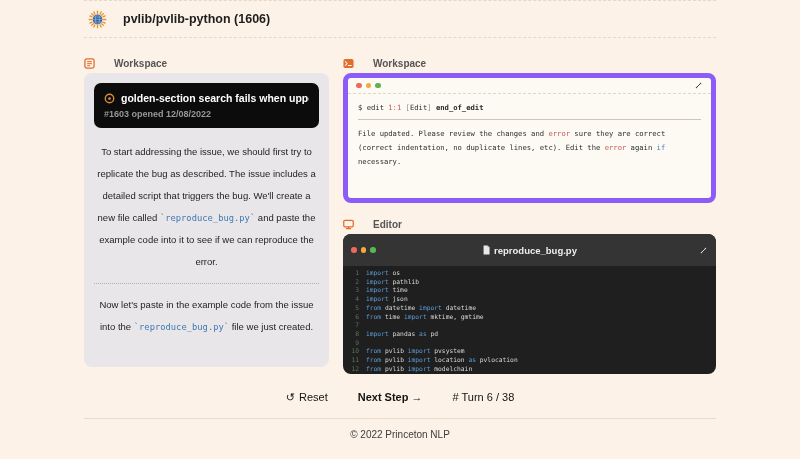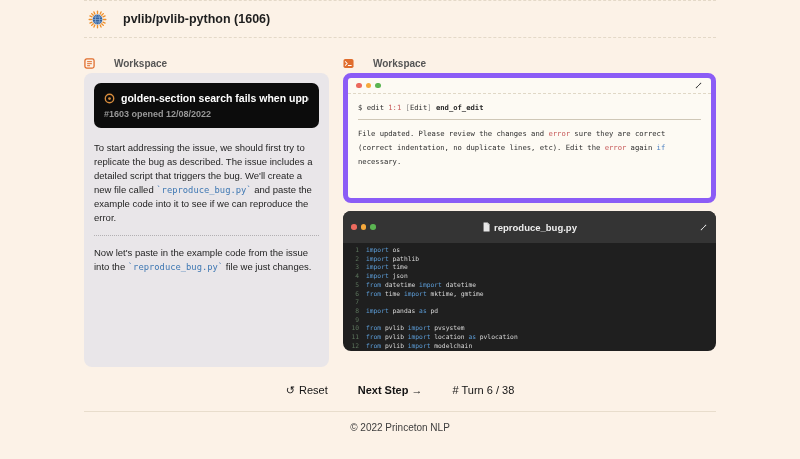"To start addressing the issue," .ws-paragraph { line-height: 14px -> 22px; text-align: none -> center }
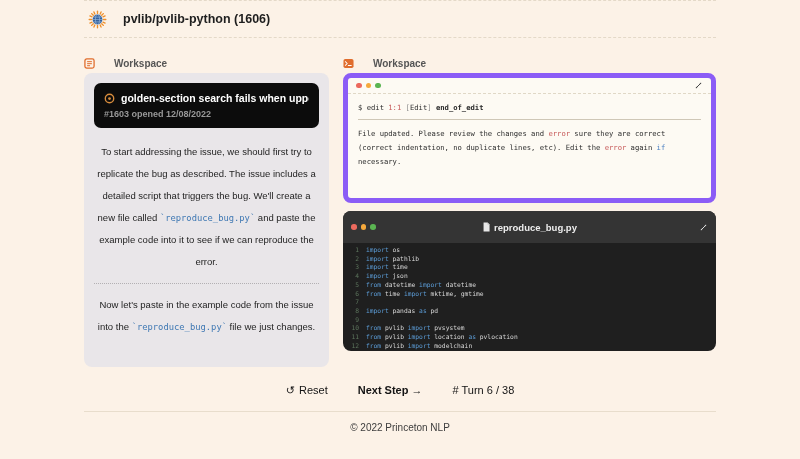"Editor" div.panel-label { html: none -> <div> <svg> <rect></rect> <line></line> <line></line> </svg> <span>Editor</span> </div> }
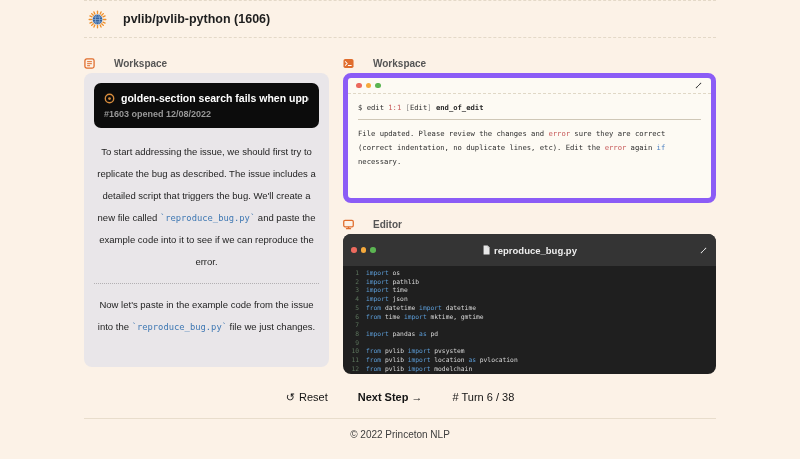"file we just changes." span.seg { text: changes -> created }
